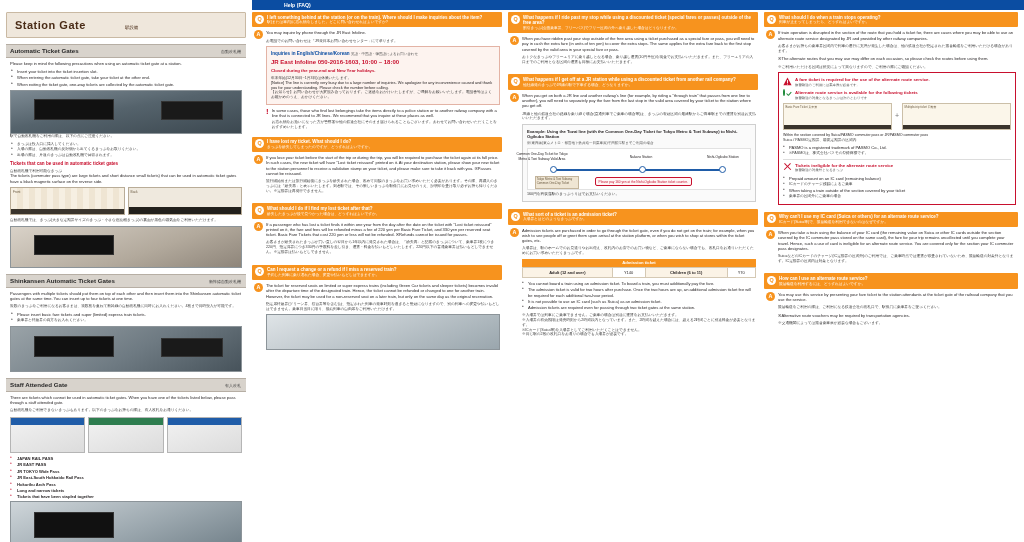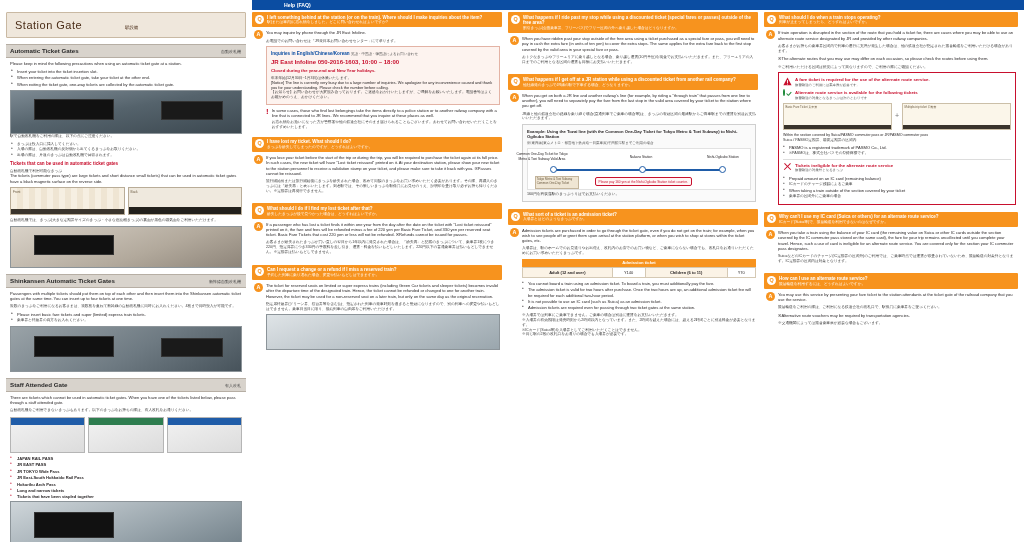"Station Gate" .station-gate-head .t1 { font-weight: normal -> bold }
